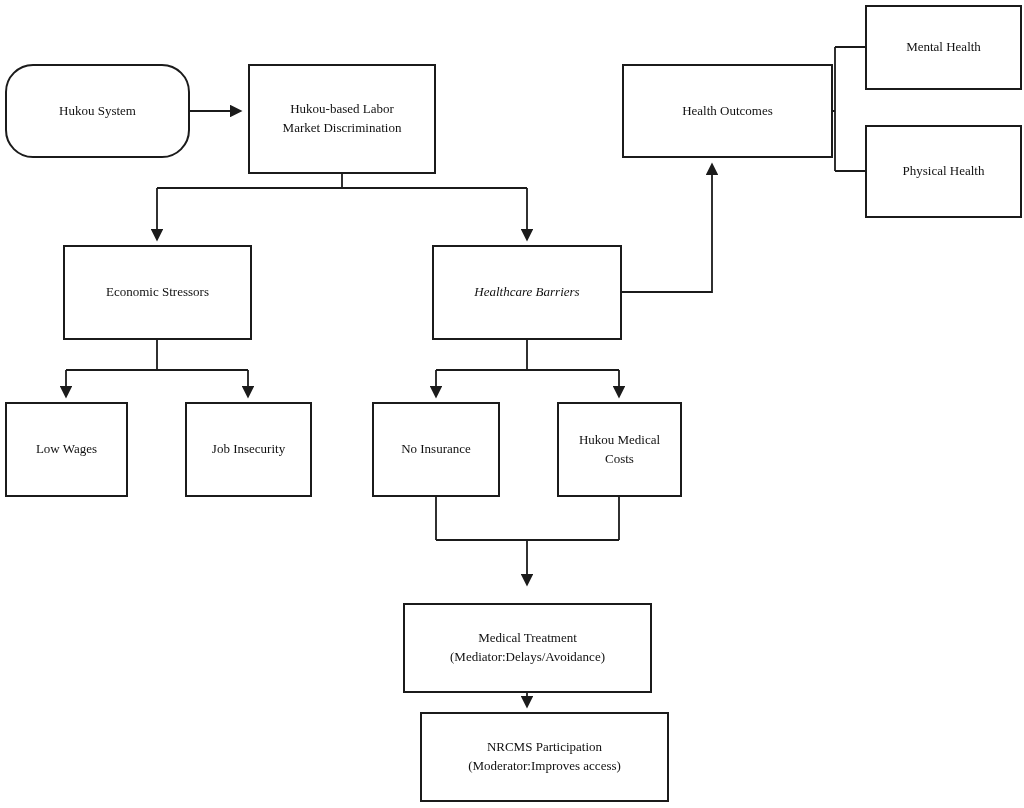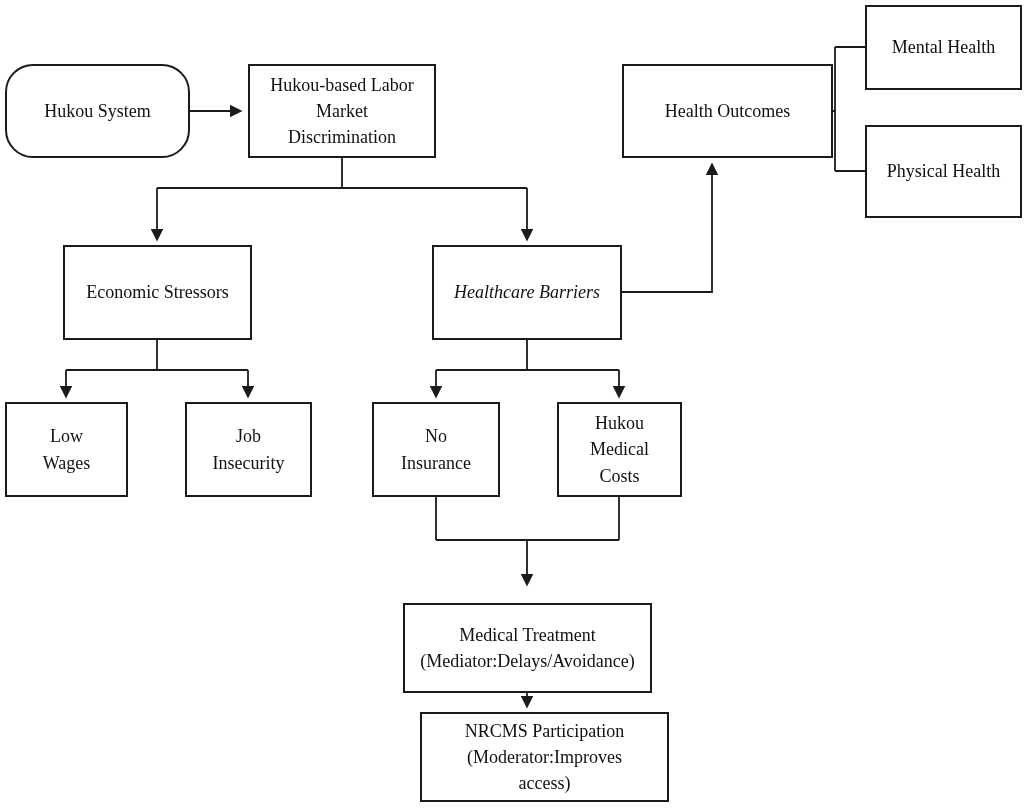"Mental Health" .node { font-size: 18px -> 13px }
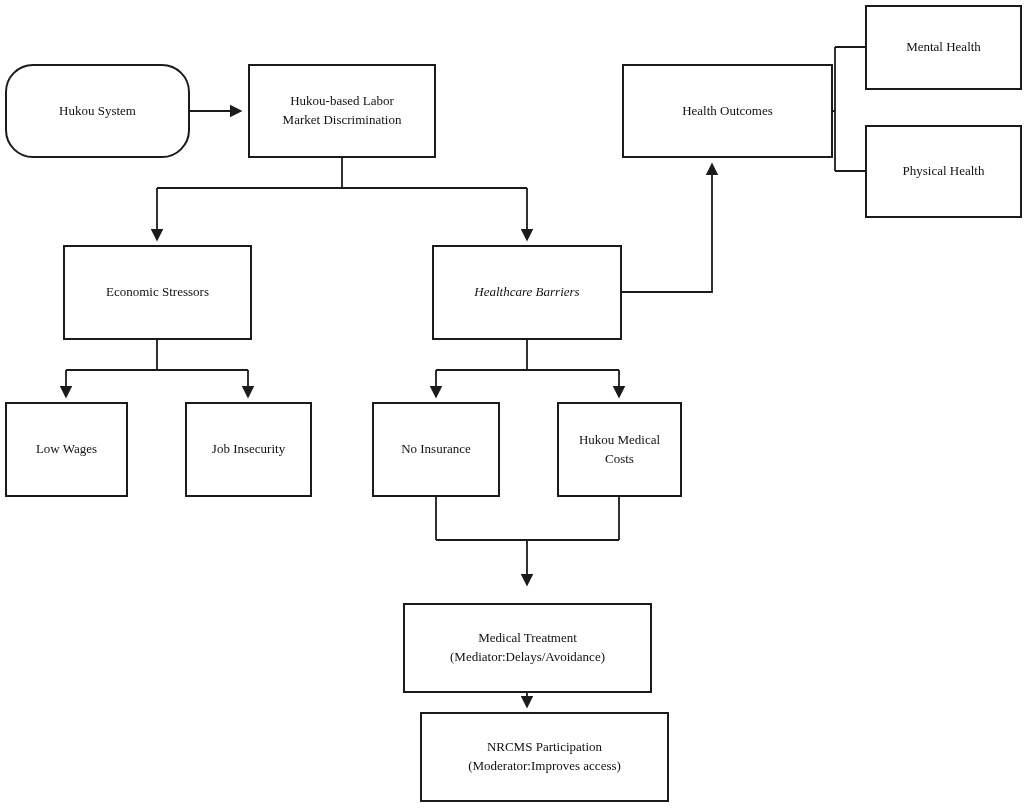"Hukou-based Labor" #n-labor { height: 94px -> 110px }
